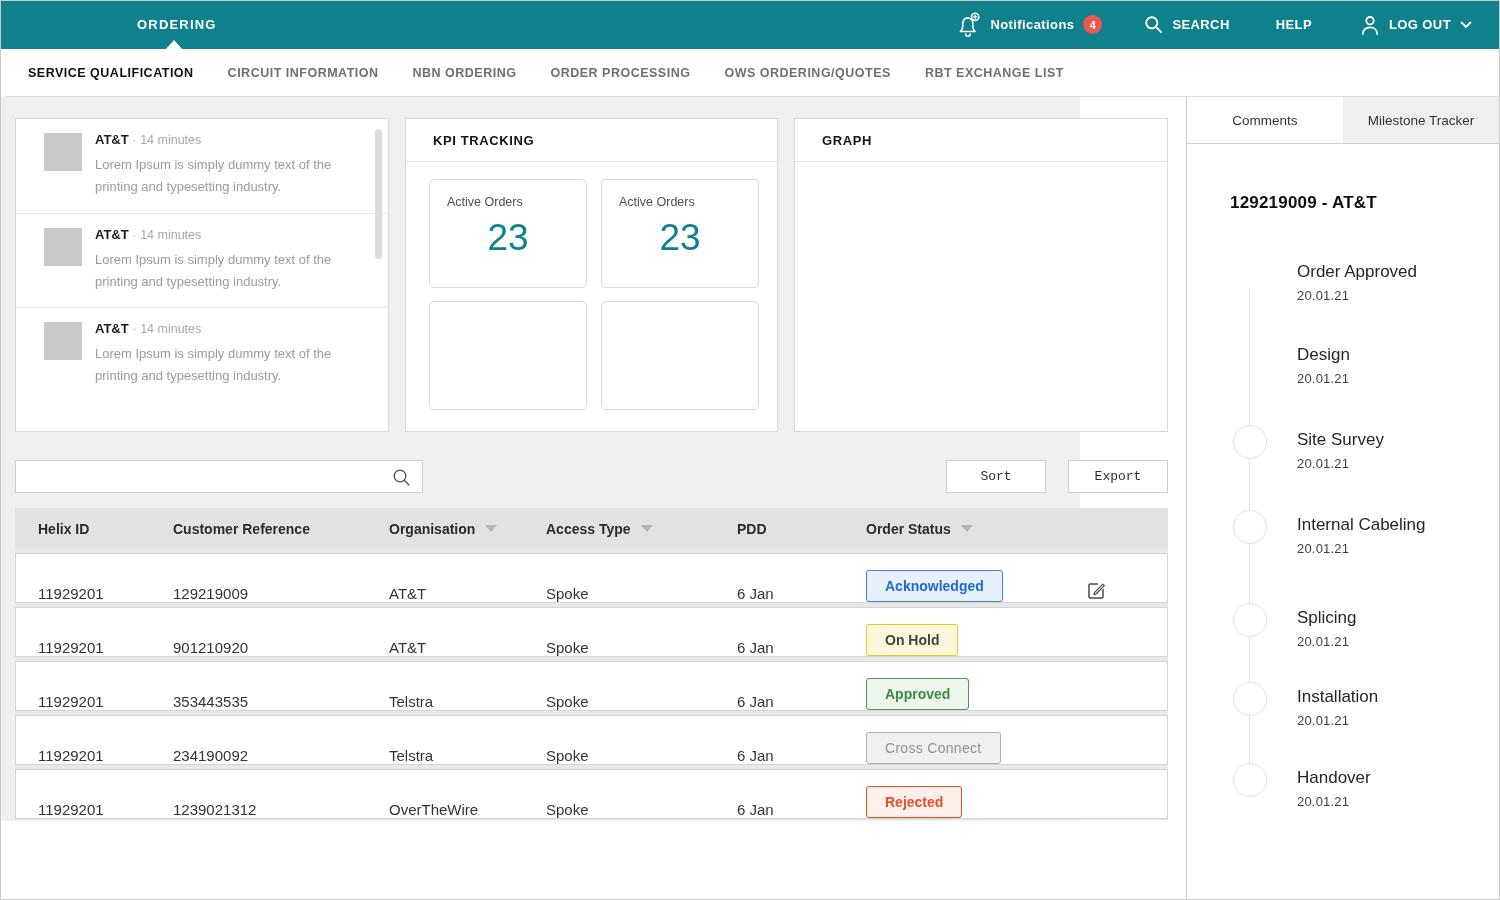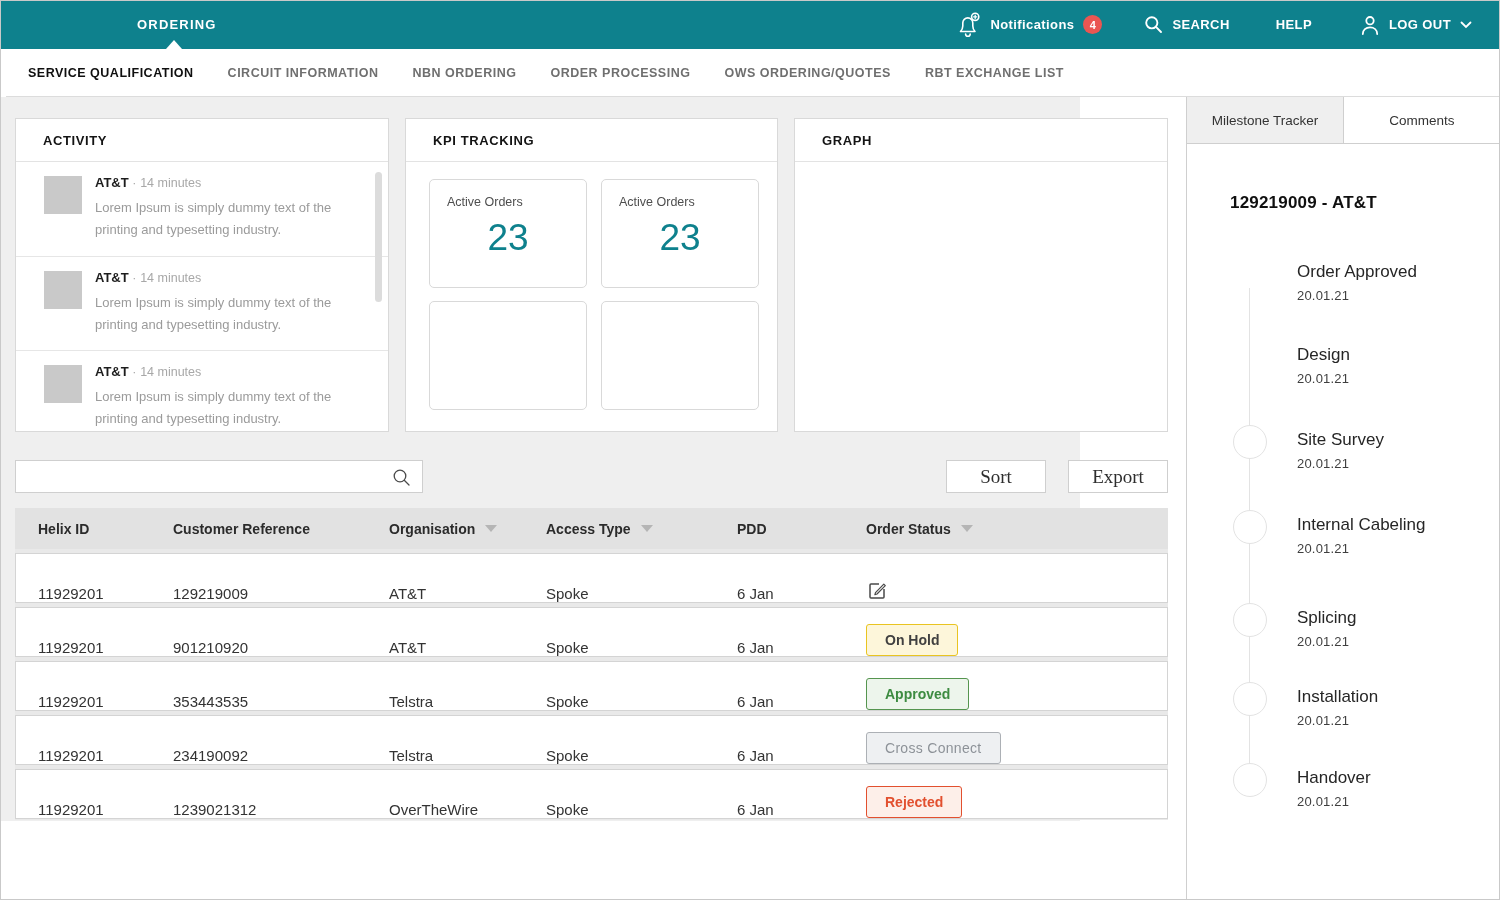"Milestone Tracker" div.sp-tab { order: before "Comments" -> after "Comments" }
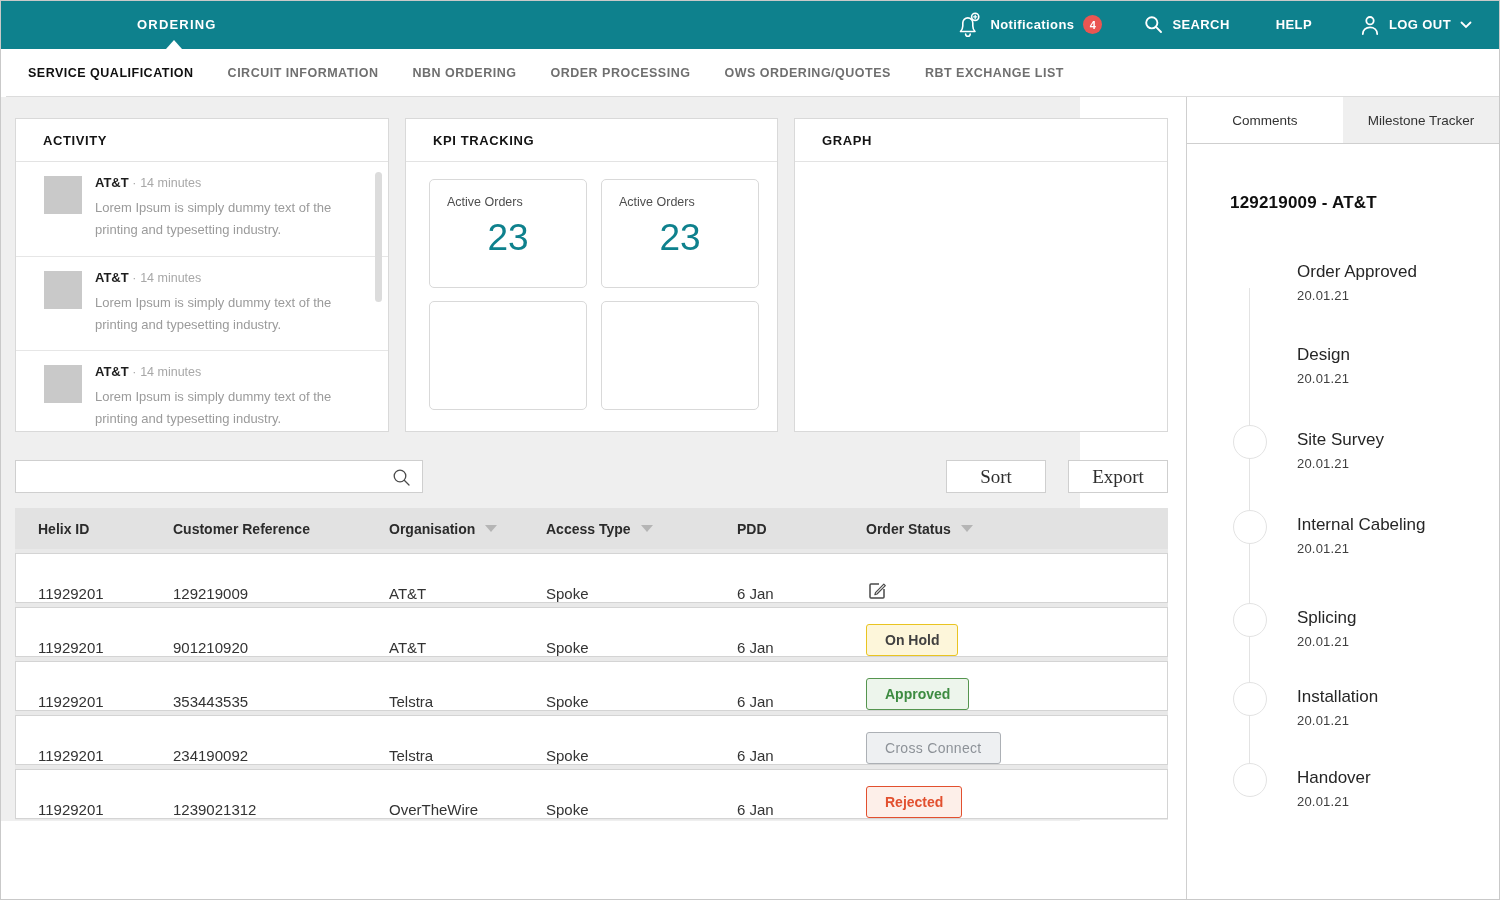"ACTIVITY" div.panel-h { html: <div>ACTIVITY</div> -> none }
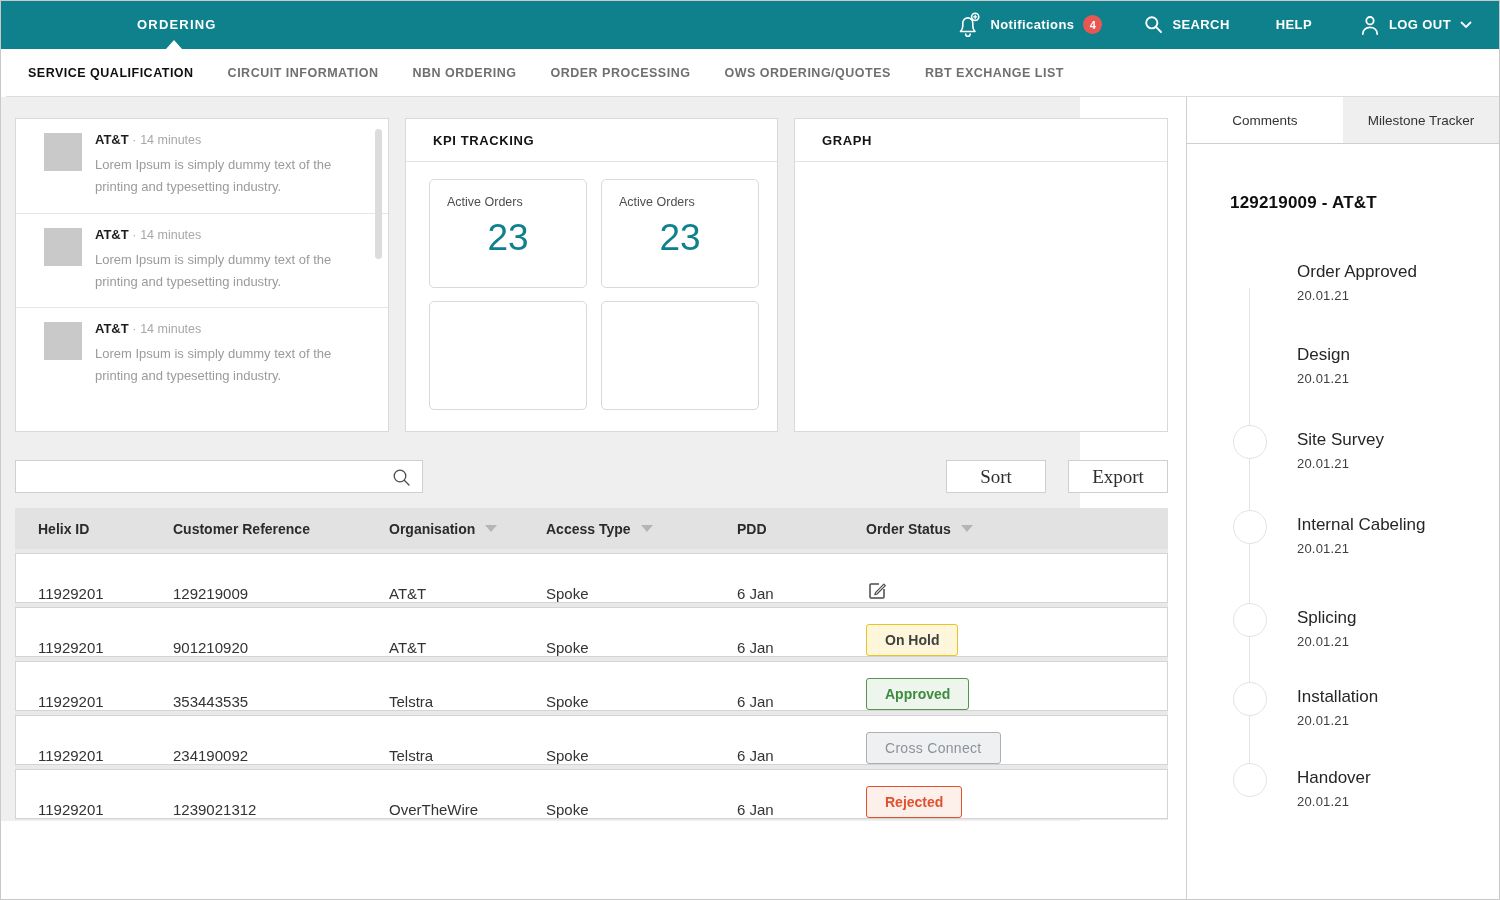"Sort" .btn { font-family: Liberation Serif, serif -> Liberation Mono, monospace; font-size: 19px -> 13px }
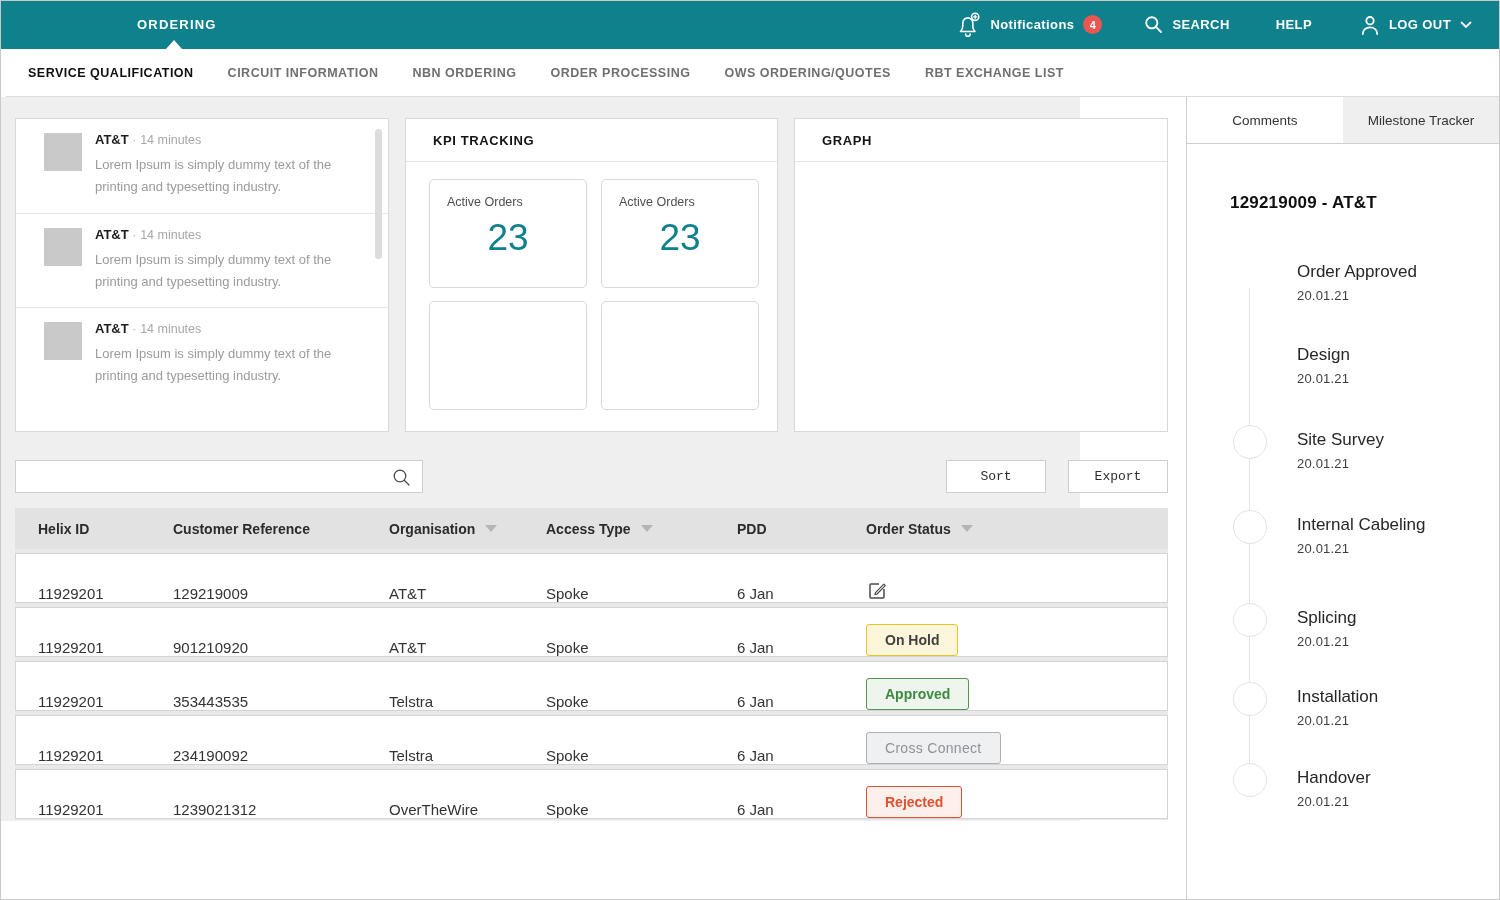"Acknowledged" div.td { html: none -> <div><span>Acknowledged</span></div> }
